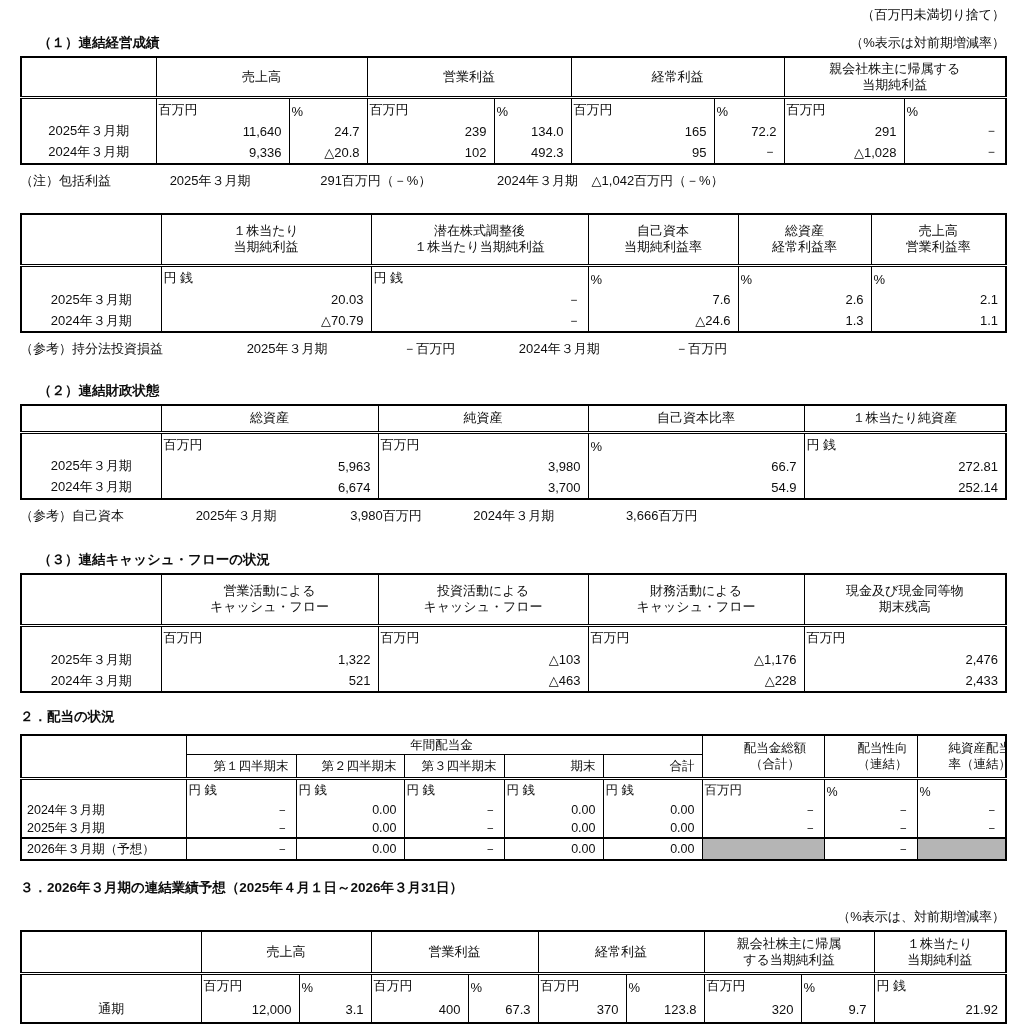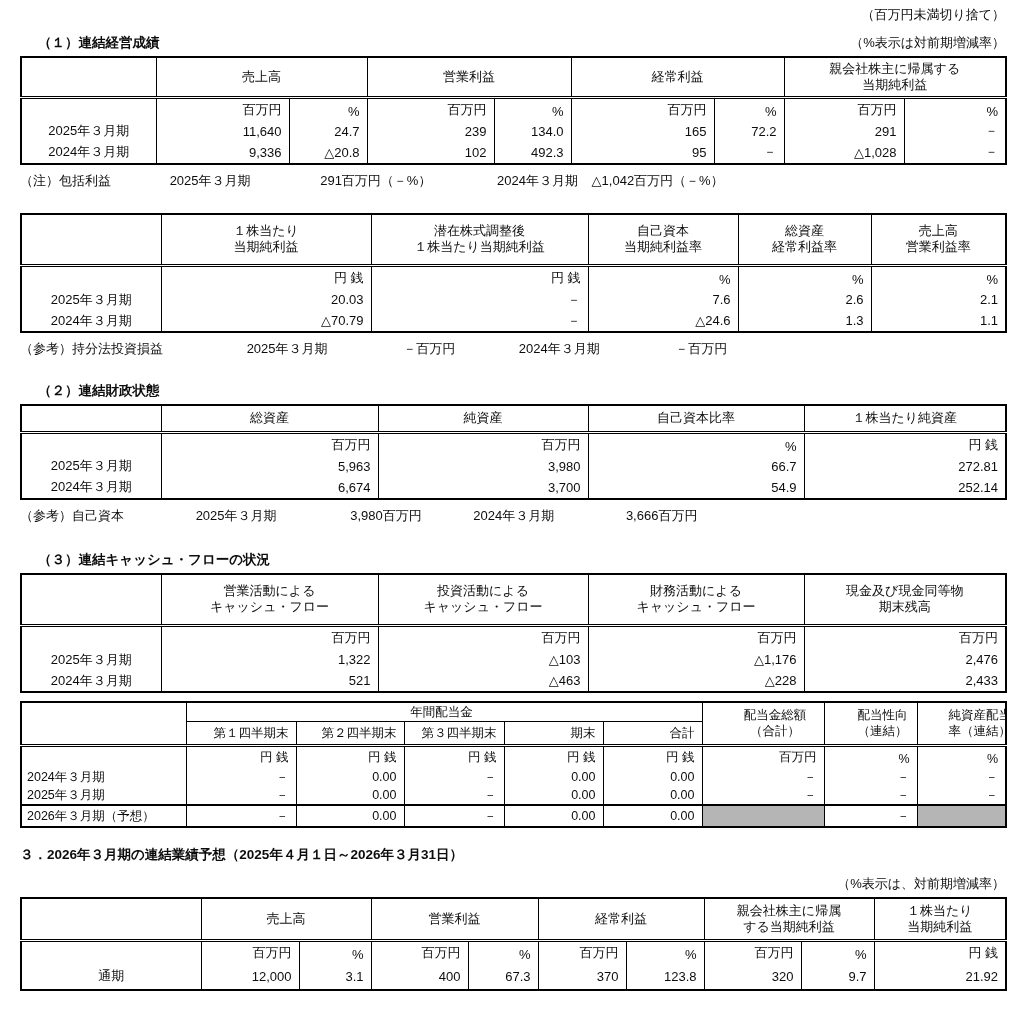"百万円" tr.urow>td { text-align: right -> none }
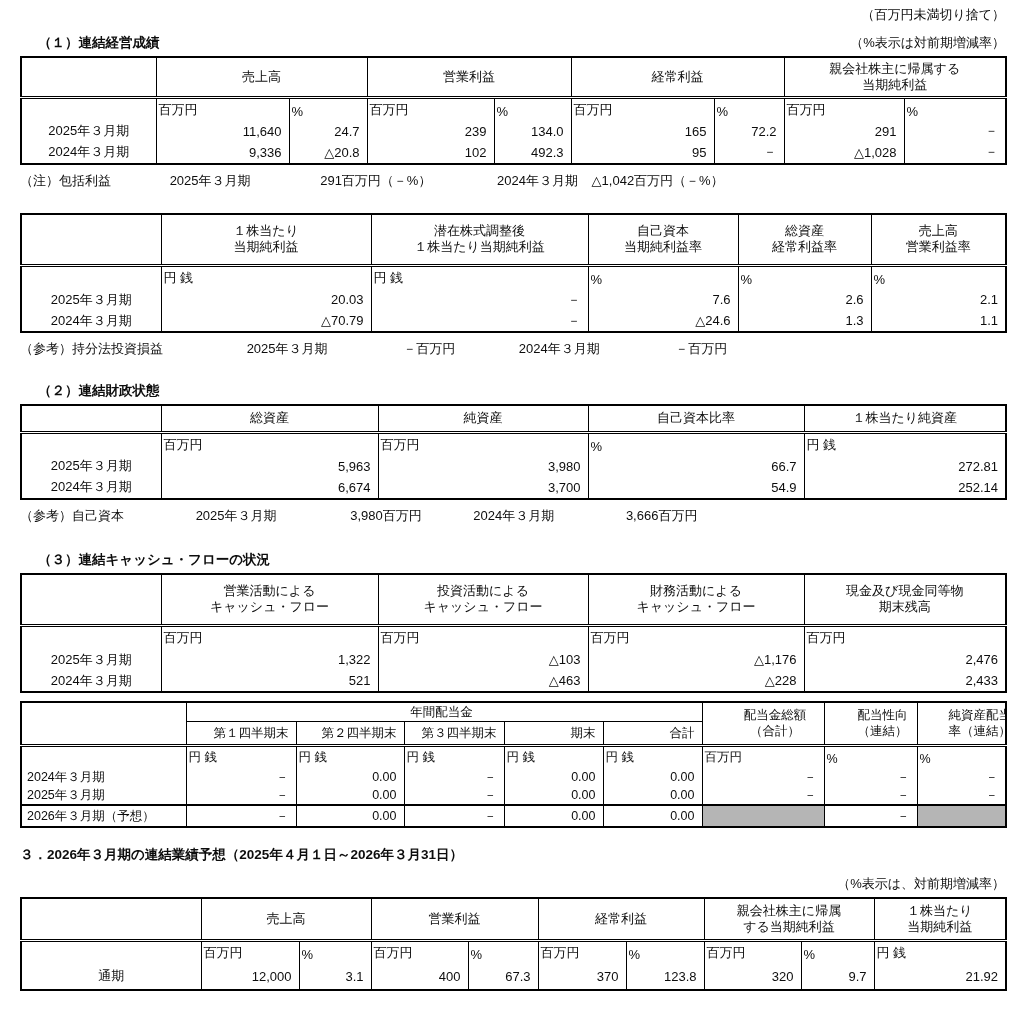"２．配当の状況" div.sec-title { html: none -> <div>２．配当の状況</div> }
